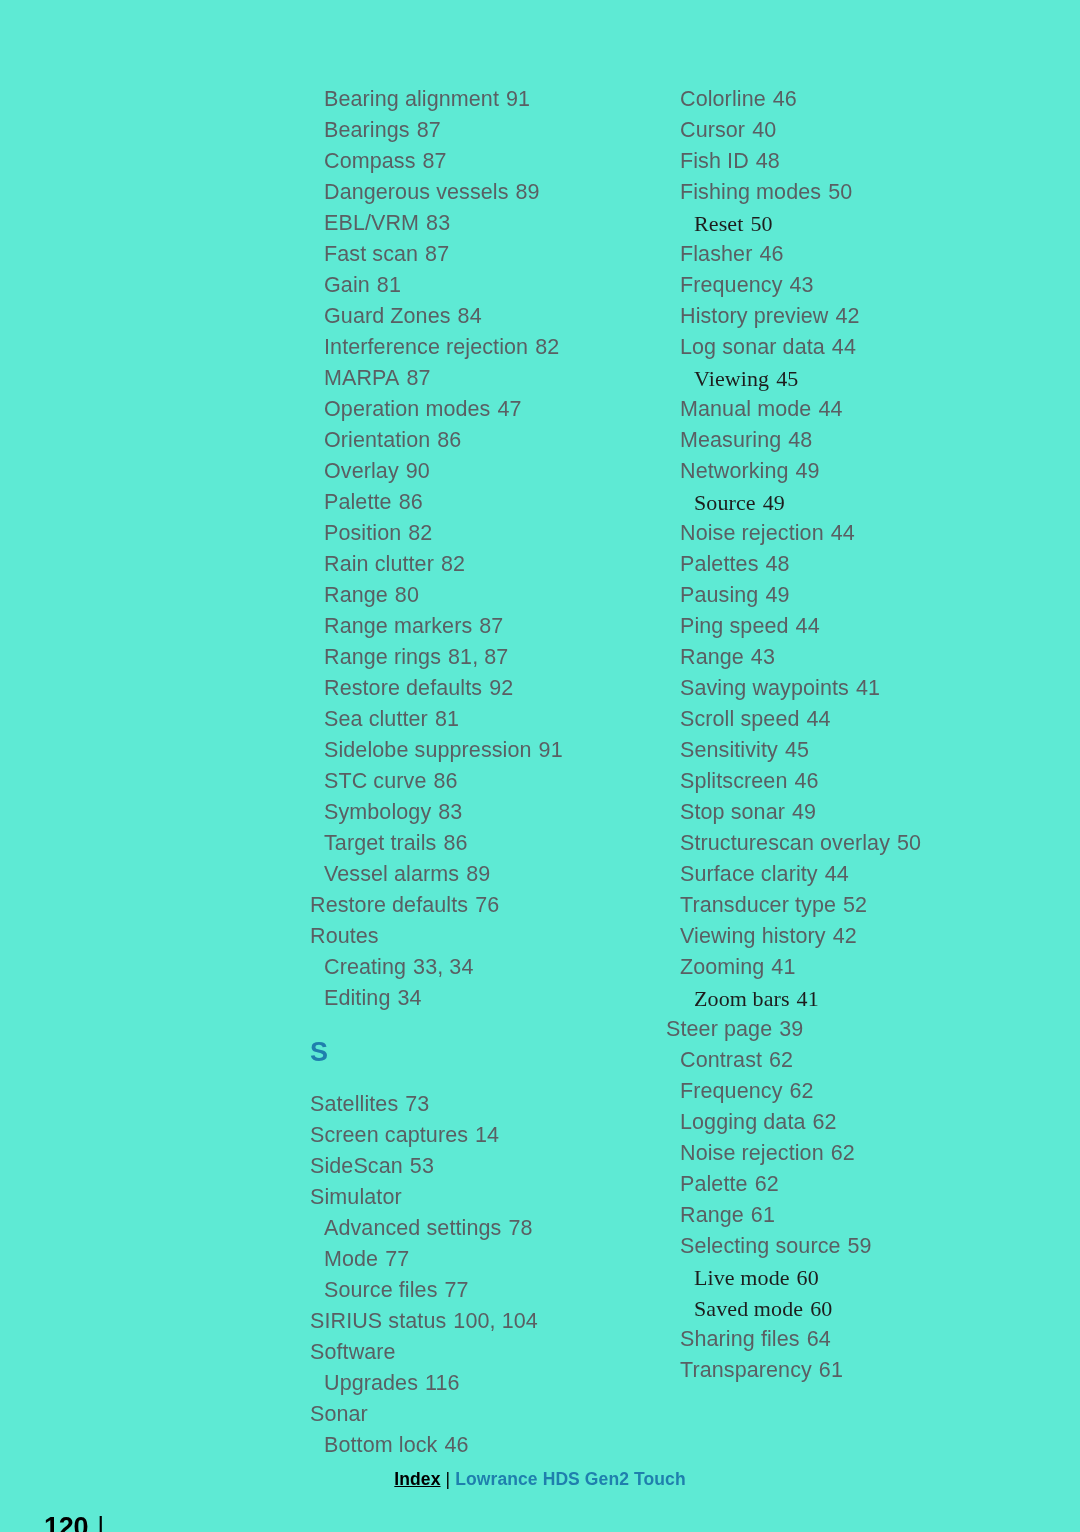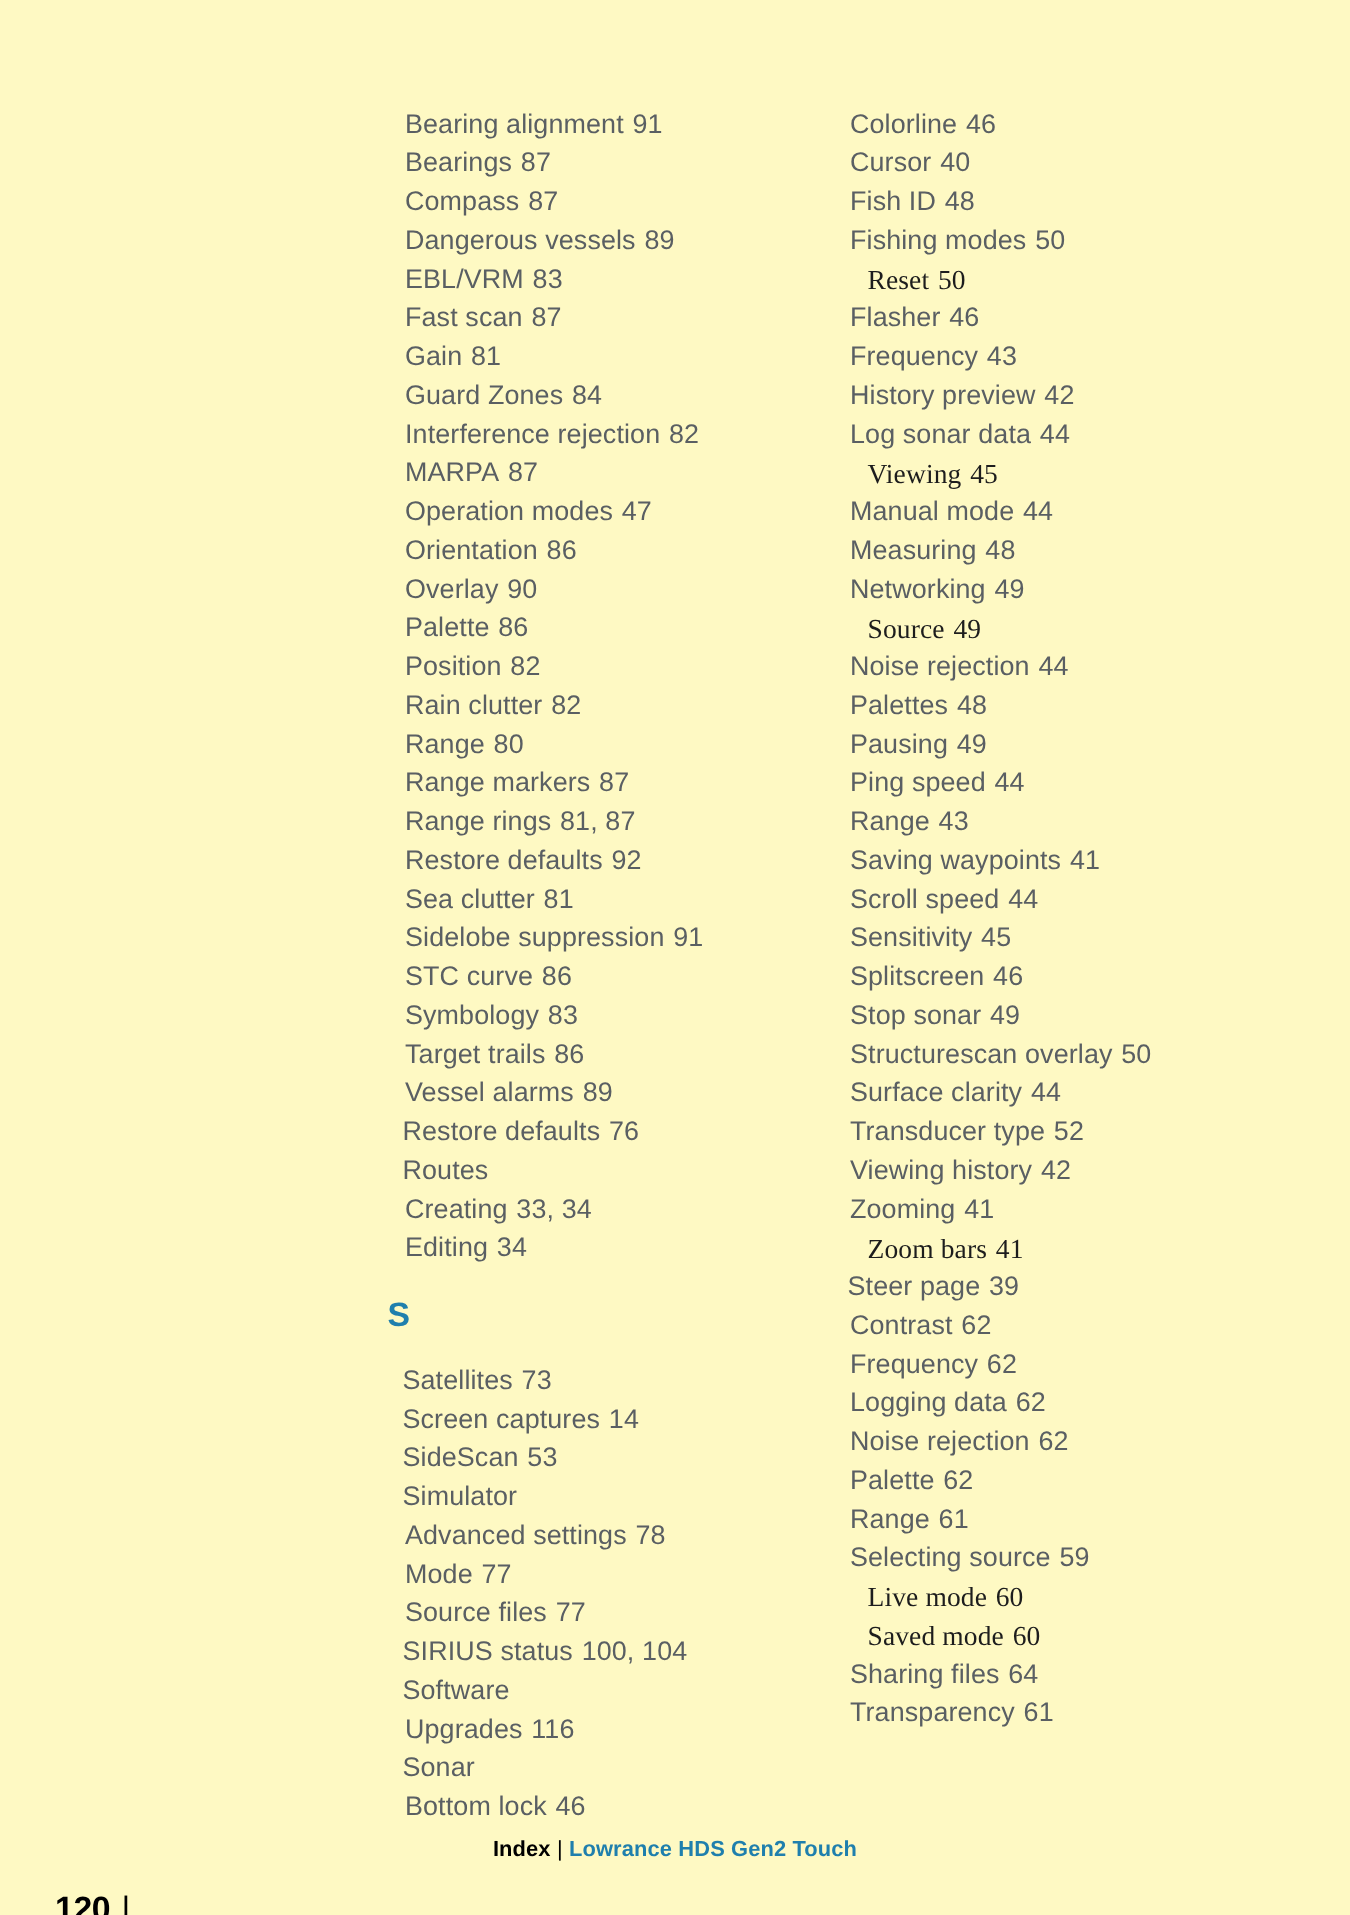"Bearing alignment 91" .page { background: #fef9c3 -> #5eead4 }
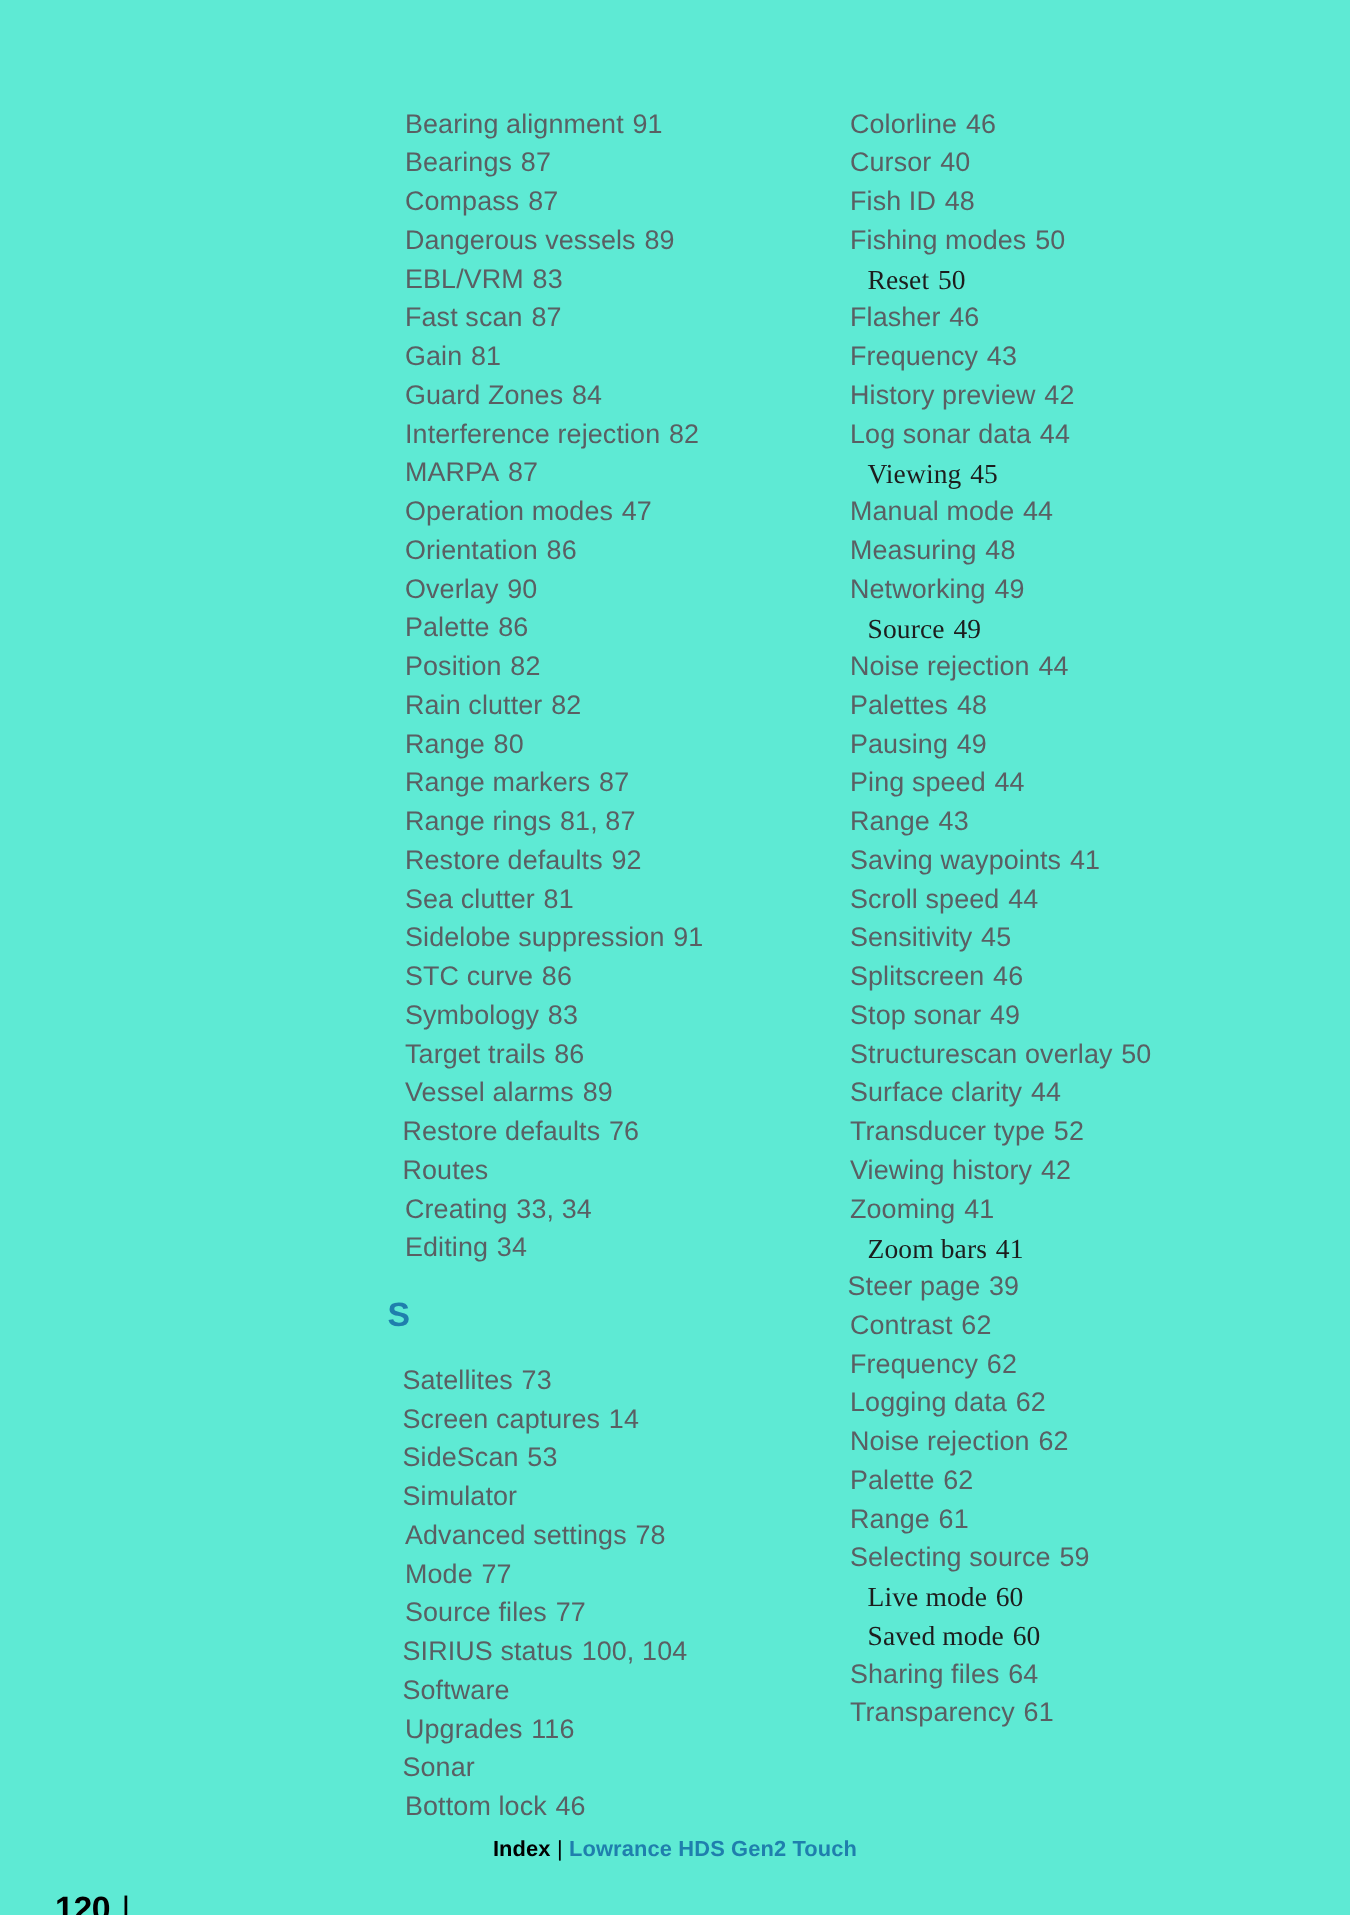"Restore defaults 76" .lvl0 { margin-left: 12px -> none }
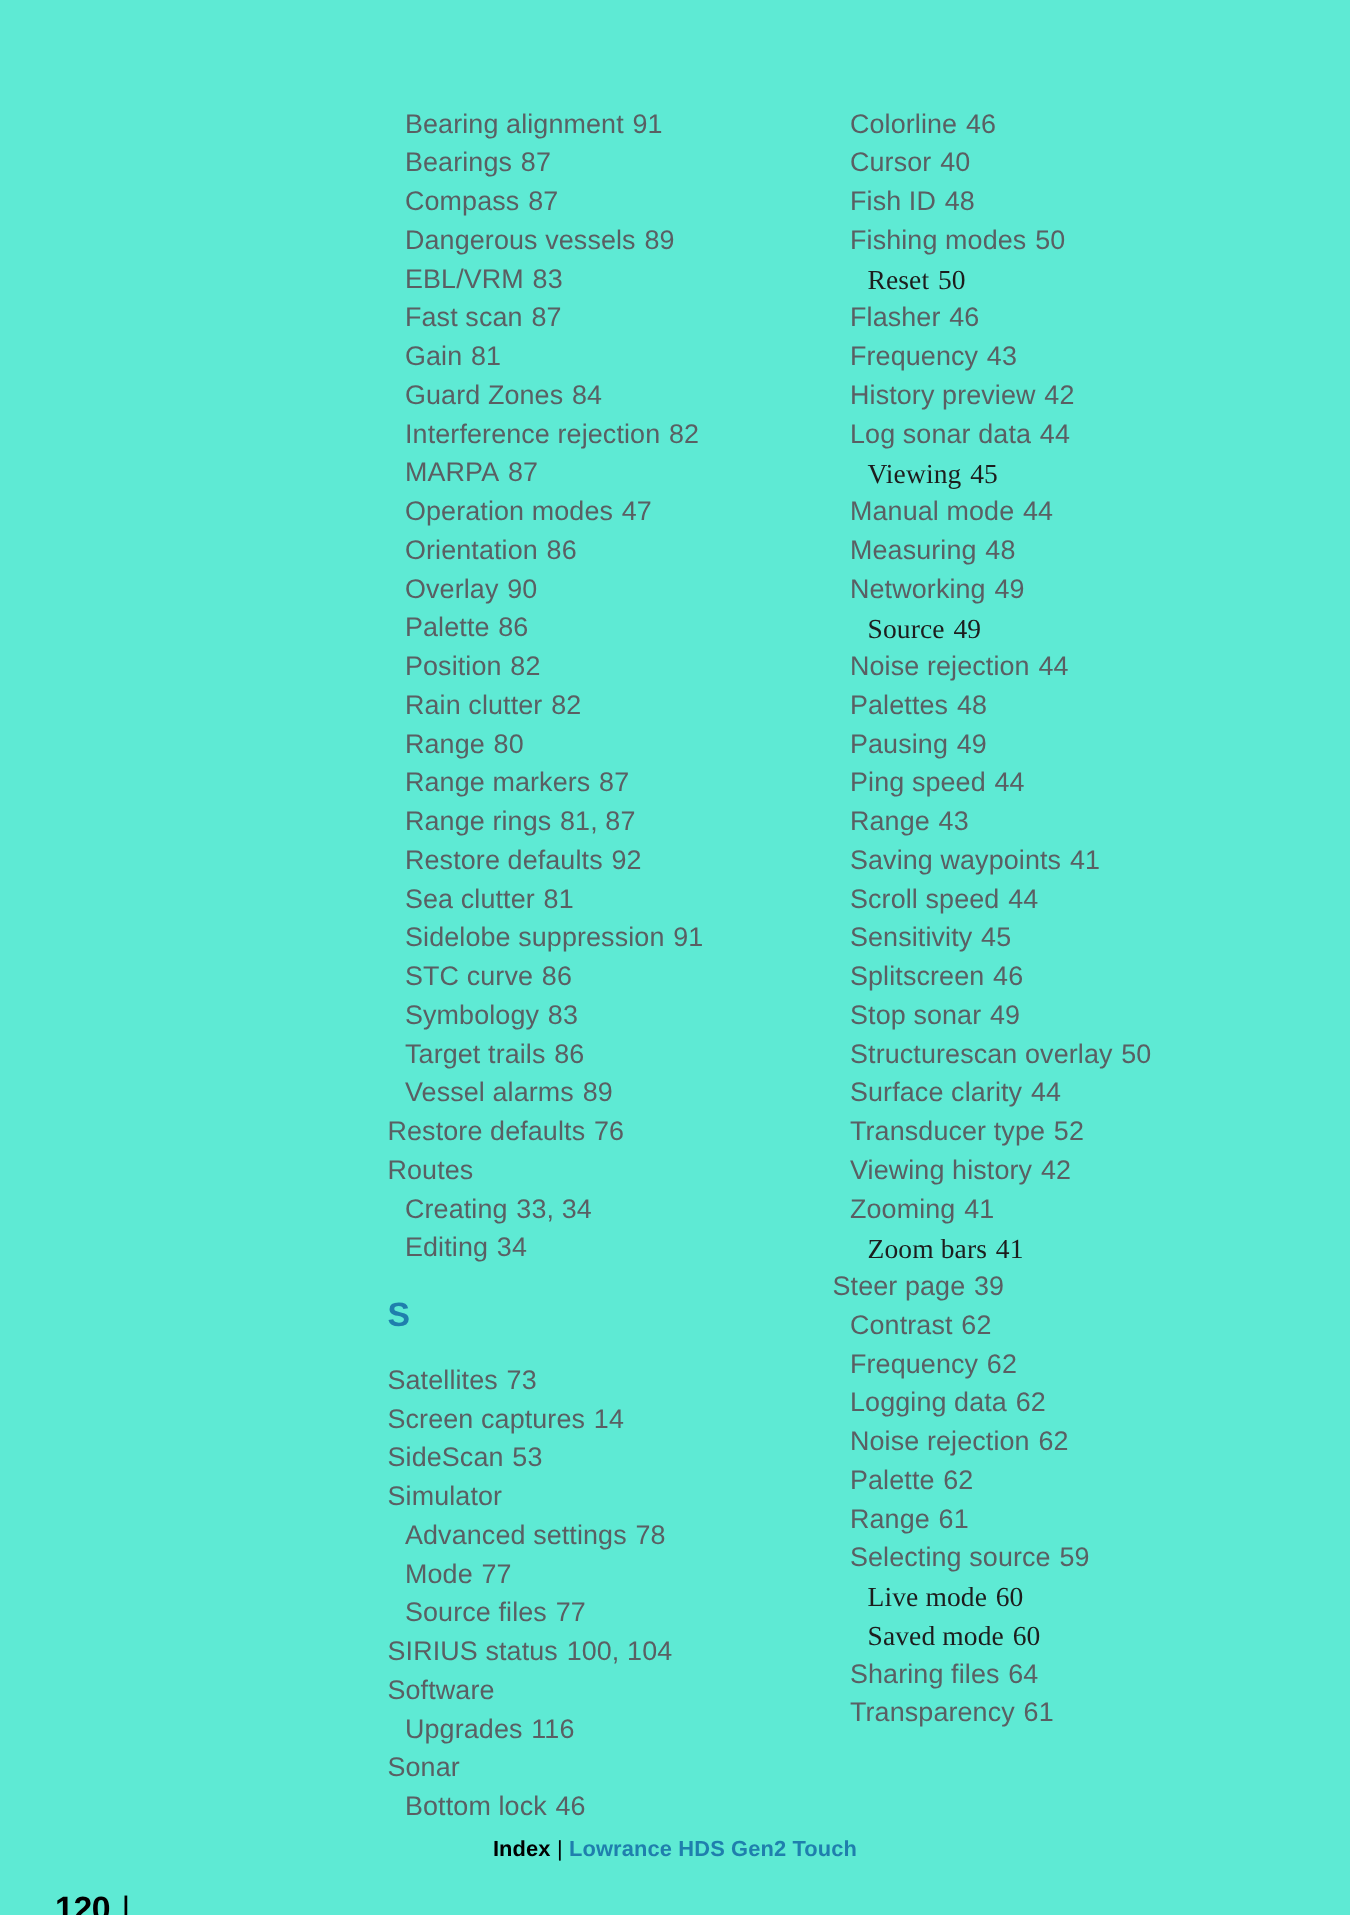"Index" .footer-index { text-decoration: none -> underline }
